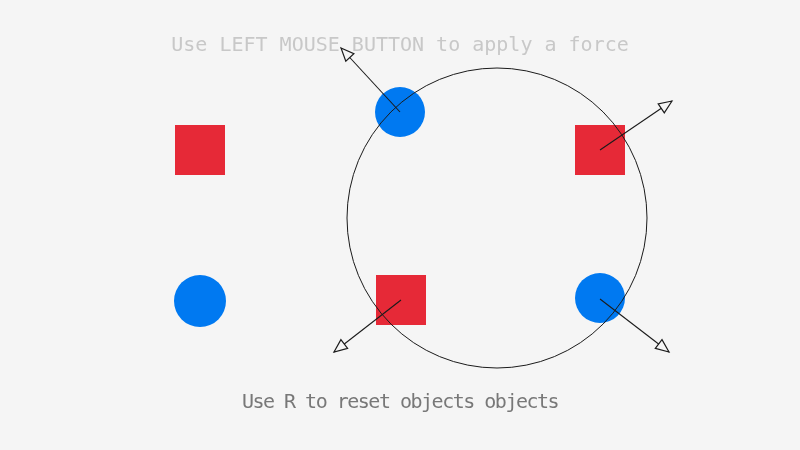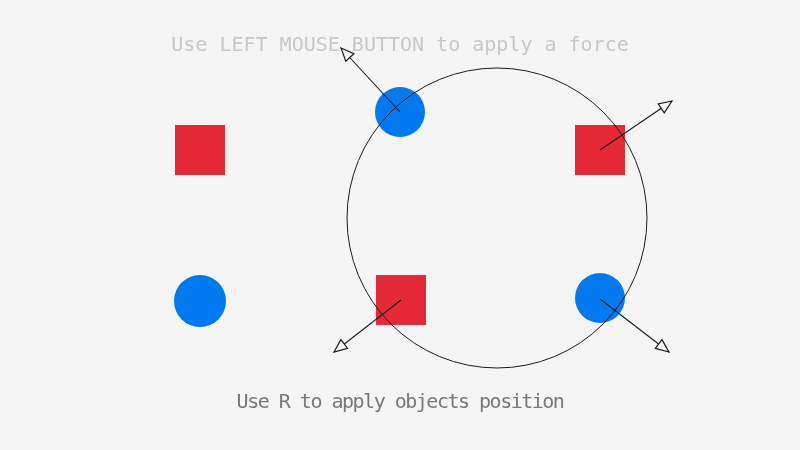"Use R to apply objects" div.instr { text: apply objects position -> reset objects objects }
